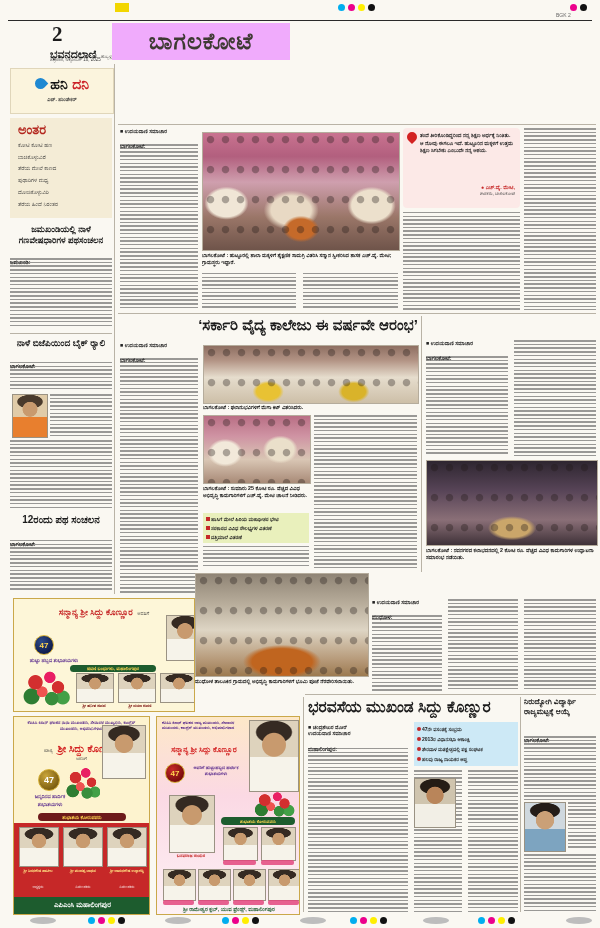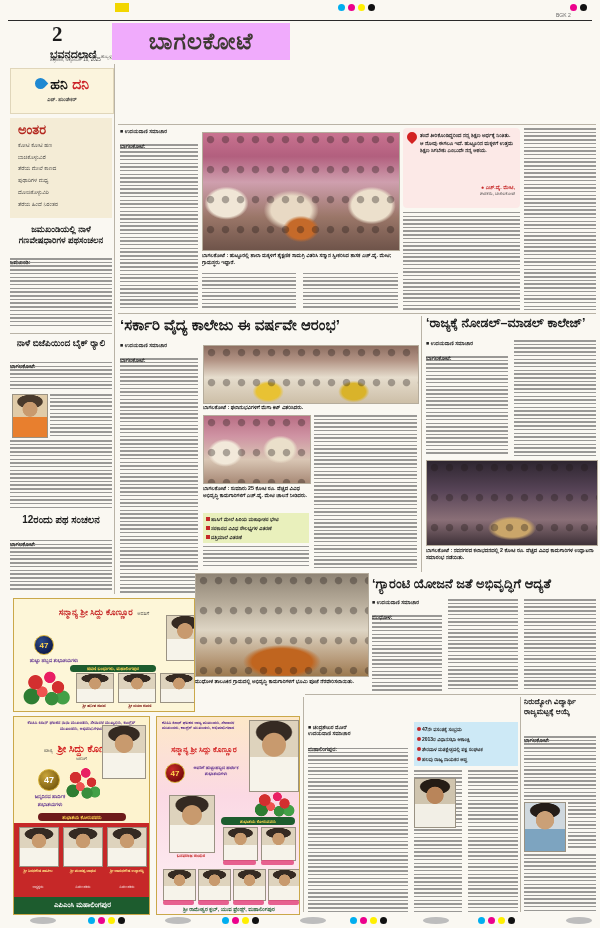"‘ಸರ್ಕಾರಿ ವೈದ್ಯ ಕಾಲೇಜು ಈ ವರ್ಷವೇ" div.abs { text-align: none -> right }
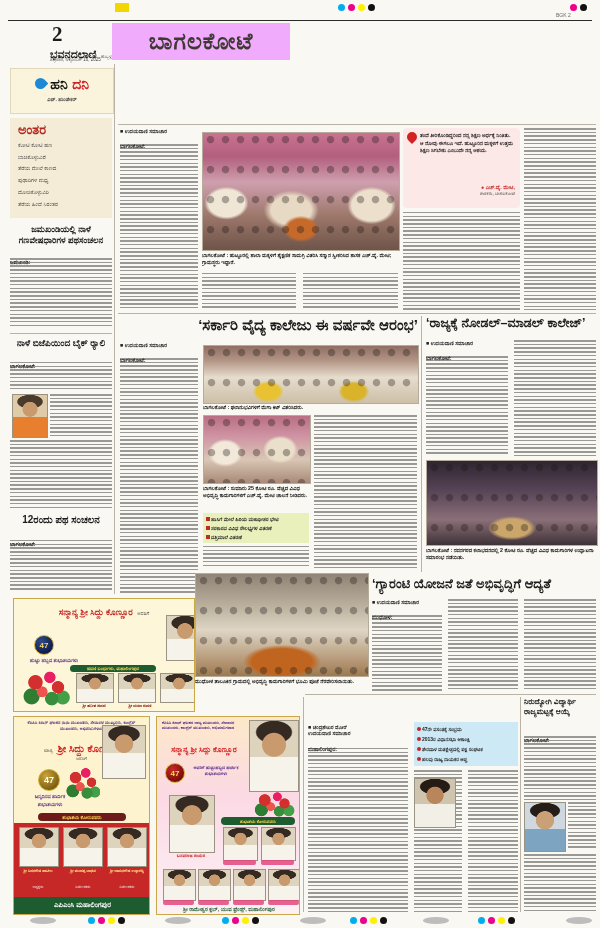"‘ರಾಜ್ಯಕ್ಕೆ ನೋಡಲ್–ಮಾಡಲ್ ಕಾಲೇಜ್’" div.abs { html: <div>‘ರಾಜ್ಯಕ್ಕೆ ನೋಡಲ್–ಮಾಡಲ್ ಕಾಲೇಜ್’</div> -> none }
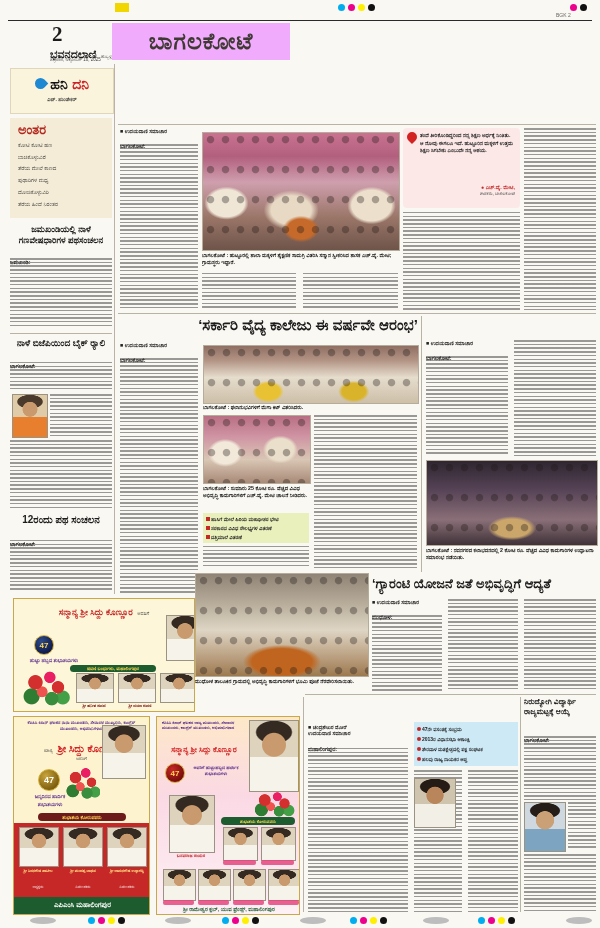"‘ಗ್ಯಾರಂಟಿ ಯೋಜನೆ ಜತೆ ಅಭಿವೃದ್ಧಿಗೆ ಆದ್ಯತೆ" div.abs { html: <div>‘ಗ್ಯಾರಂಟಿ ಯೋಜನೆ ಜತೆ ಅಭಿವೃದ್ಧಿಗೆ ಆದ್ಯತೆ</div> -> none }
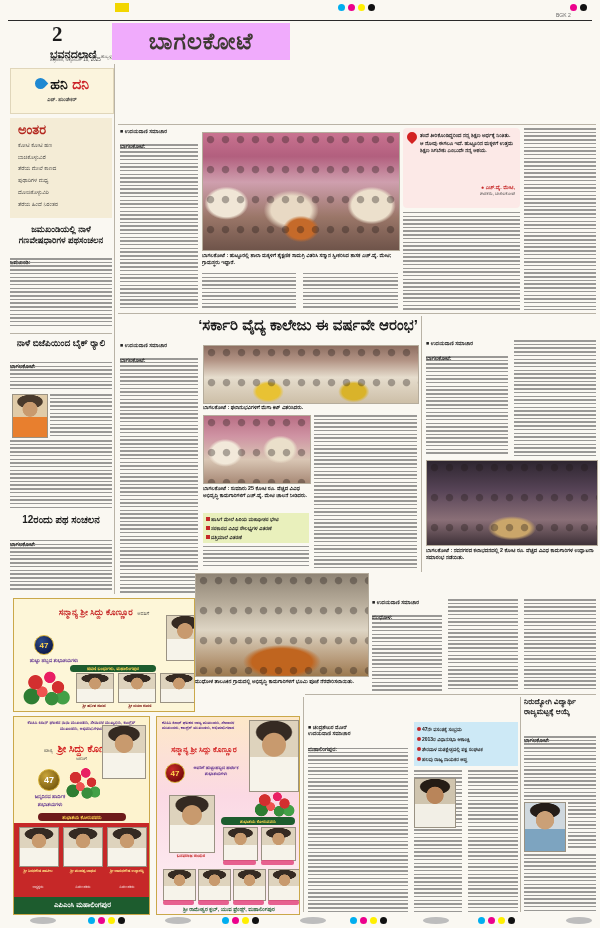"ಭರವಸೆಯ ಮುಖಂಡ ಸಿದ್ದು ಕೊಣ್ಣುರ" div.abs { html: none -> <div>ಭರವಸೆಯ ಮುಖಂಡ ಸಿದ್ದು ಕೊಣ್ಣುರ</div> }
